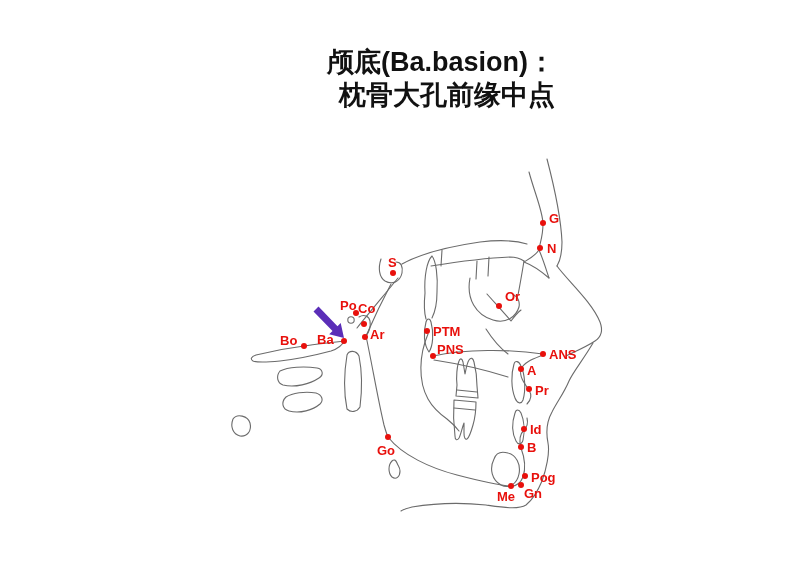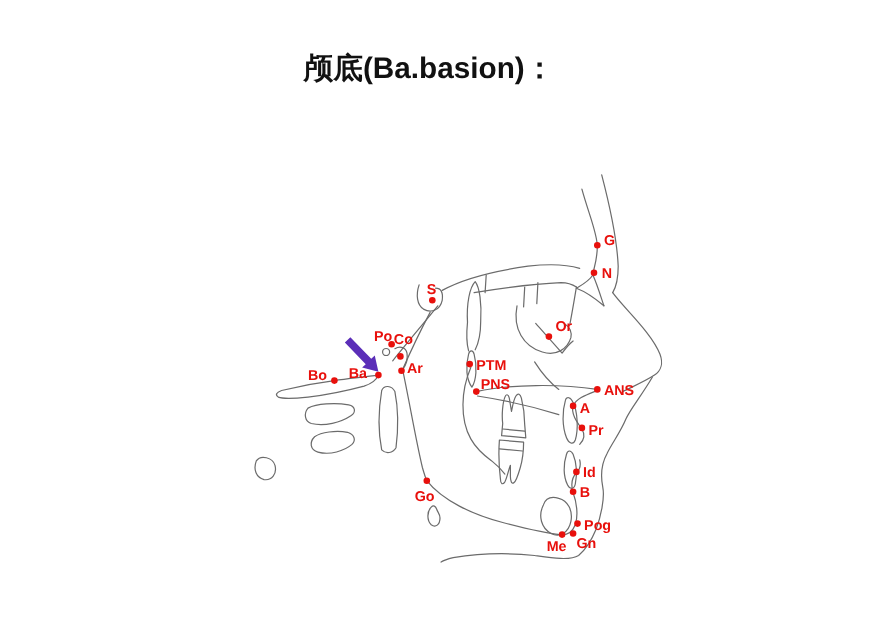"颅底(Ba.basion)：" #title-block { text-align: center -> right }
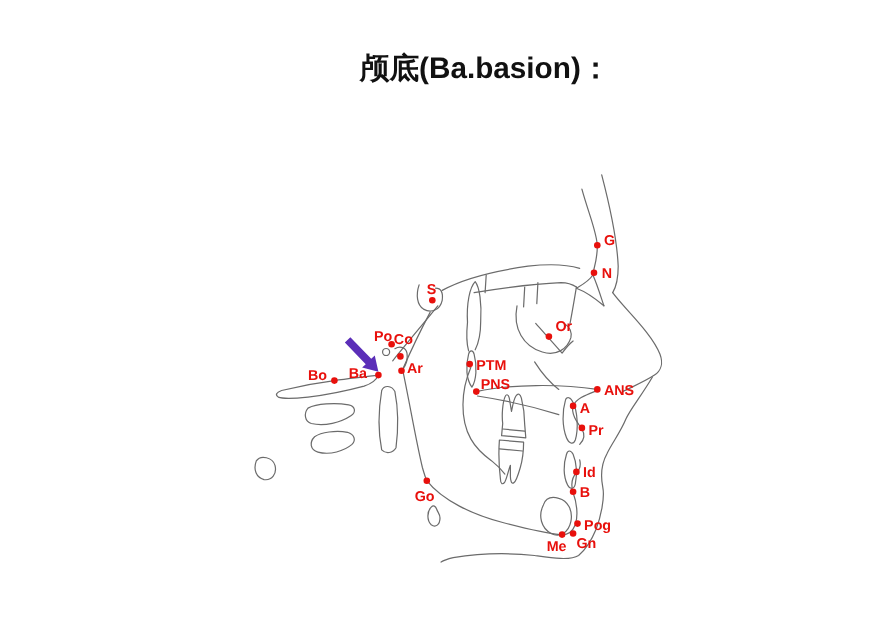"枕骨大孔前缘中点" div.tline { html: none -> <div>枕骨大孔前缘中点</div> }
